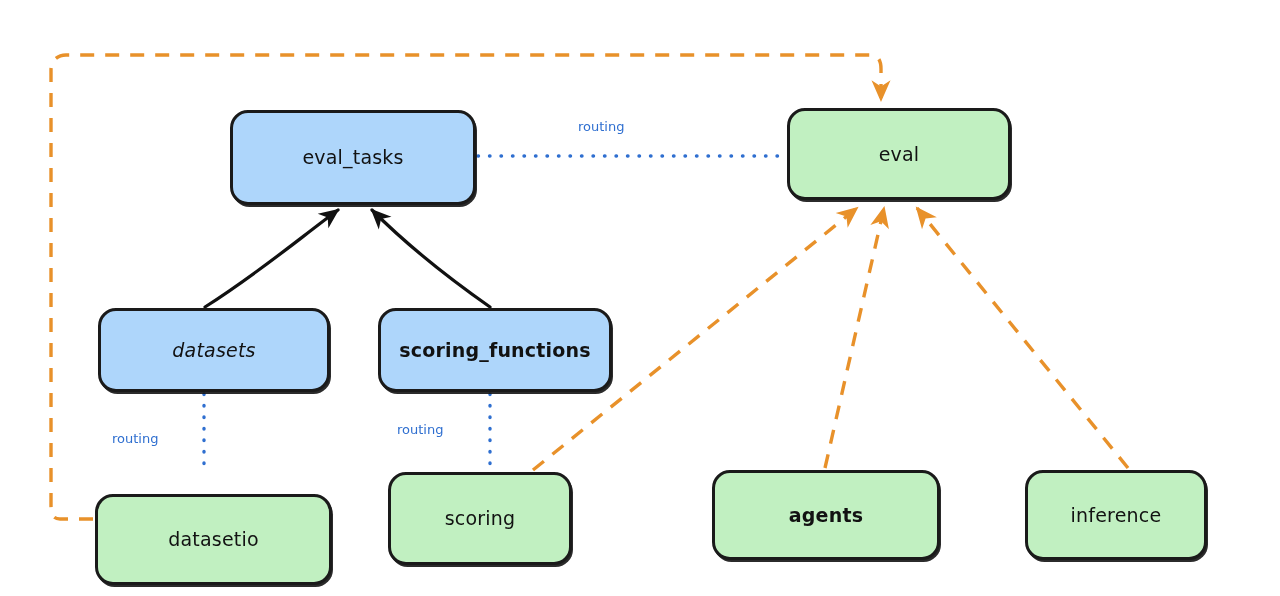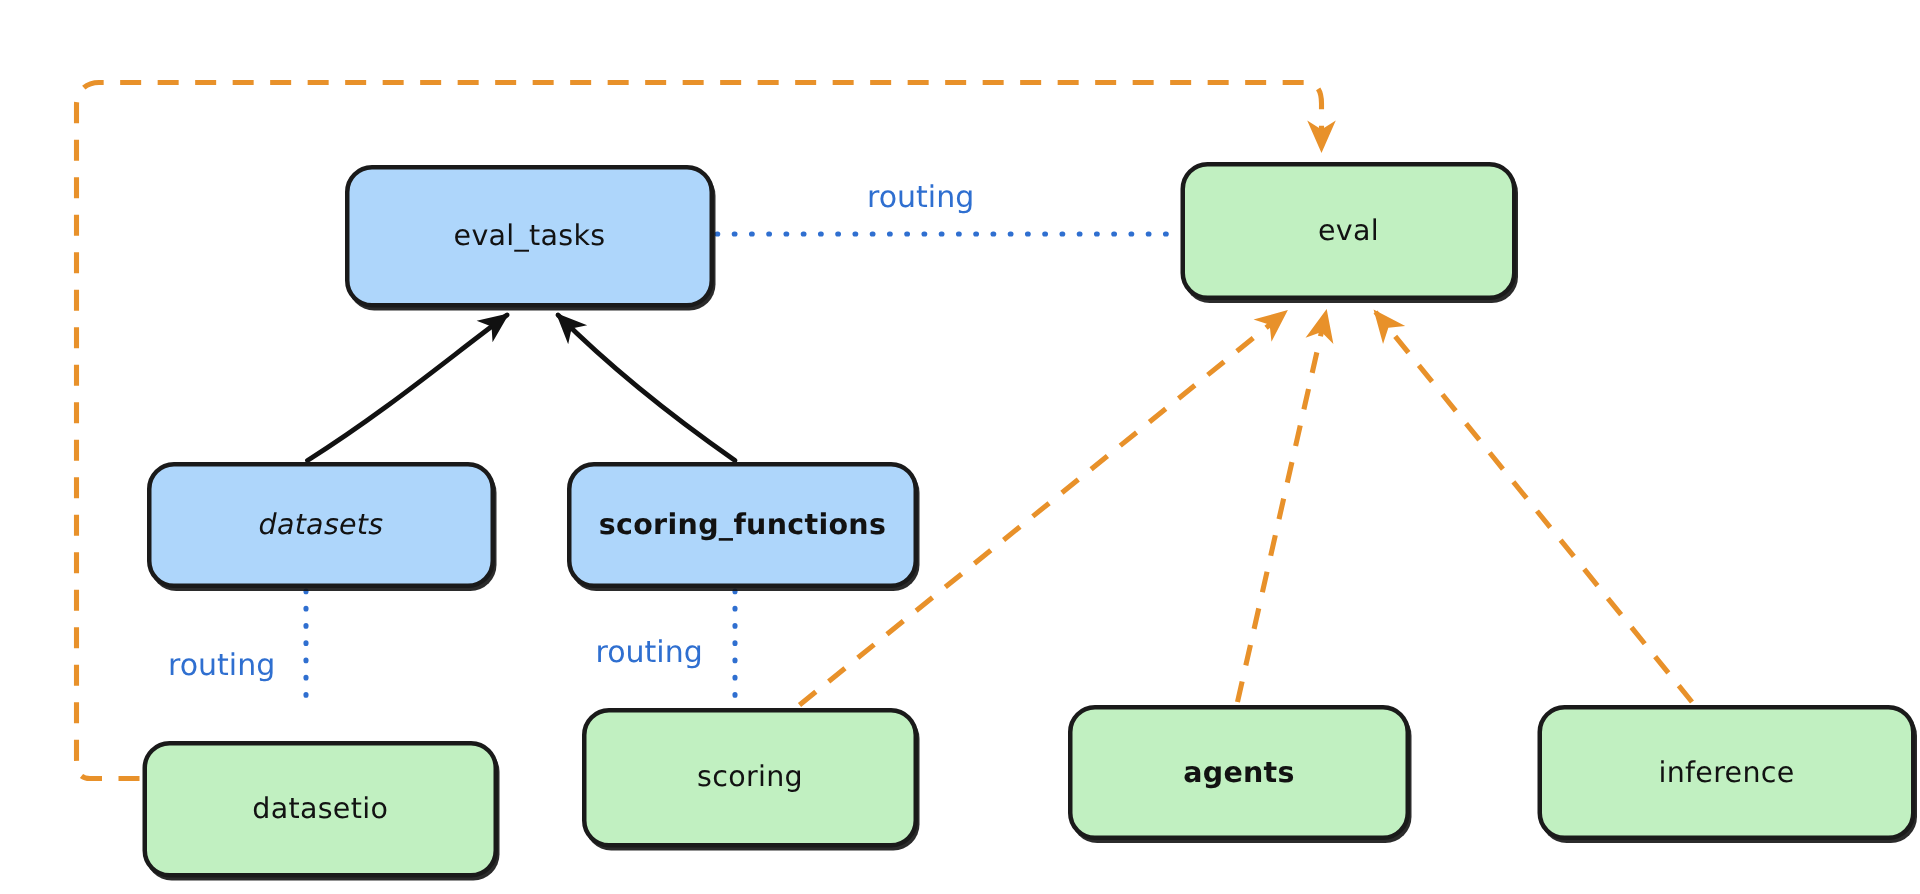"routing" .edge-label { font-size: 20px -> 13px }
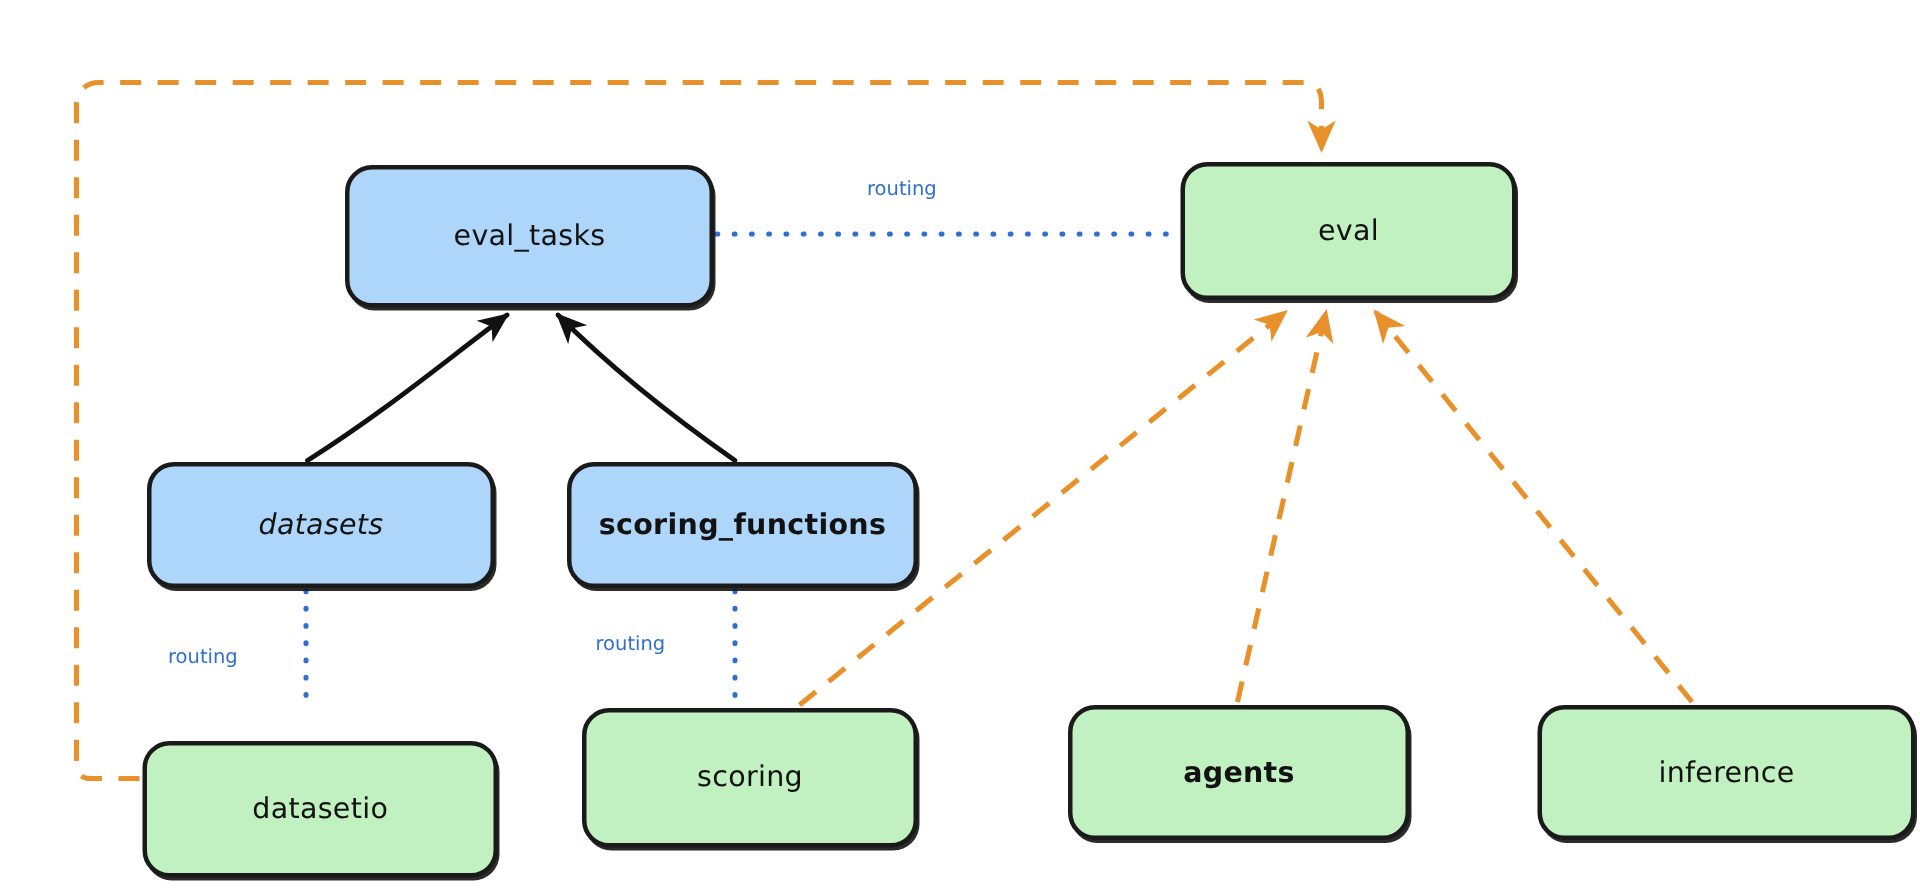"scoring" div.node { width: 224px -> 184px }
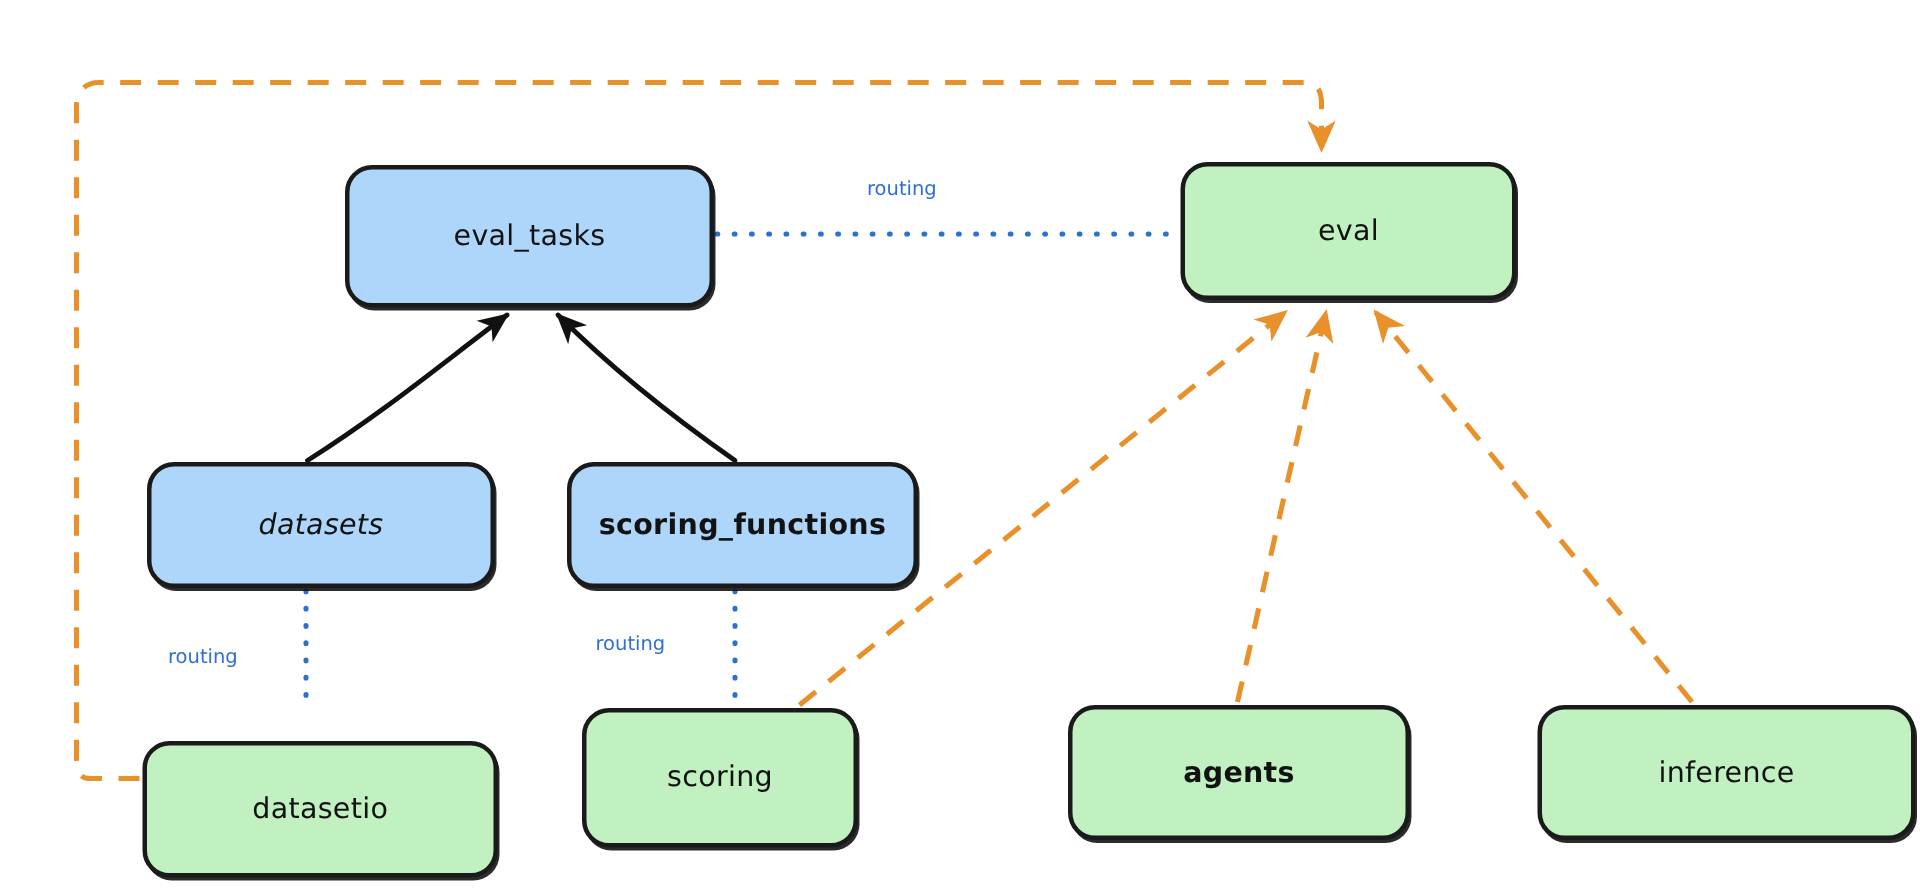"inference" div.node { width: 252px -> 182px }
